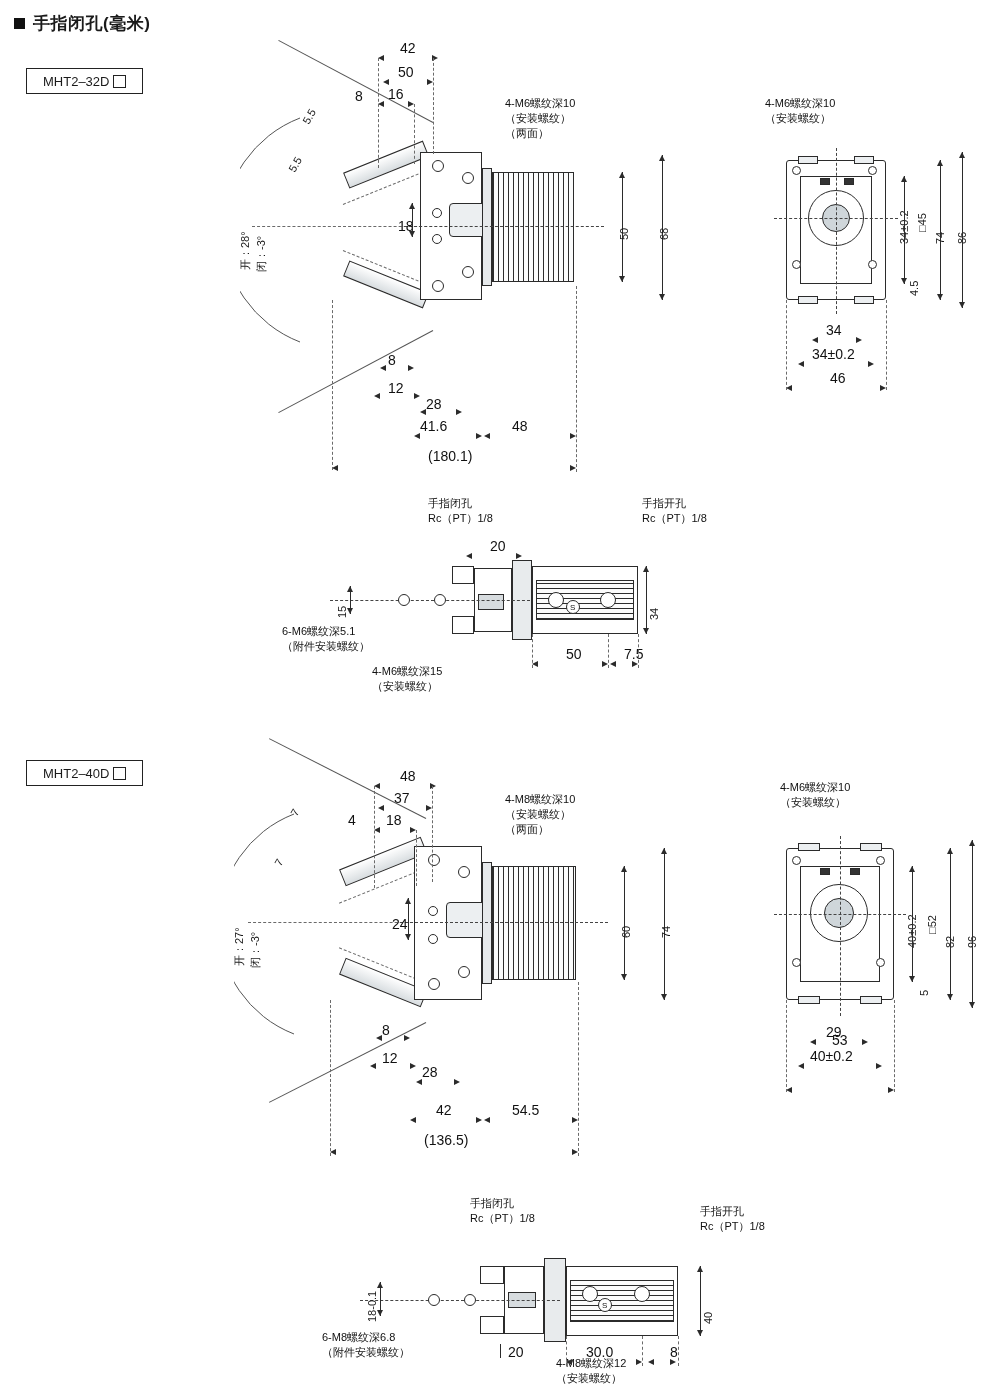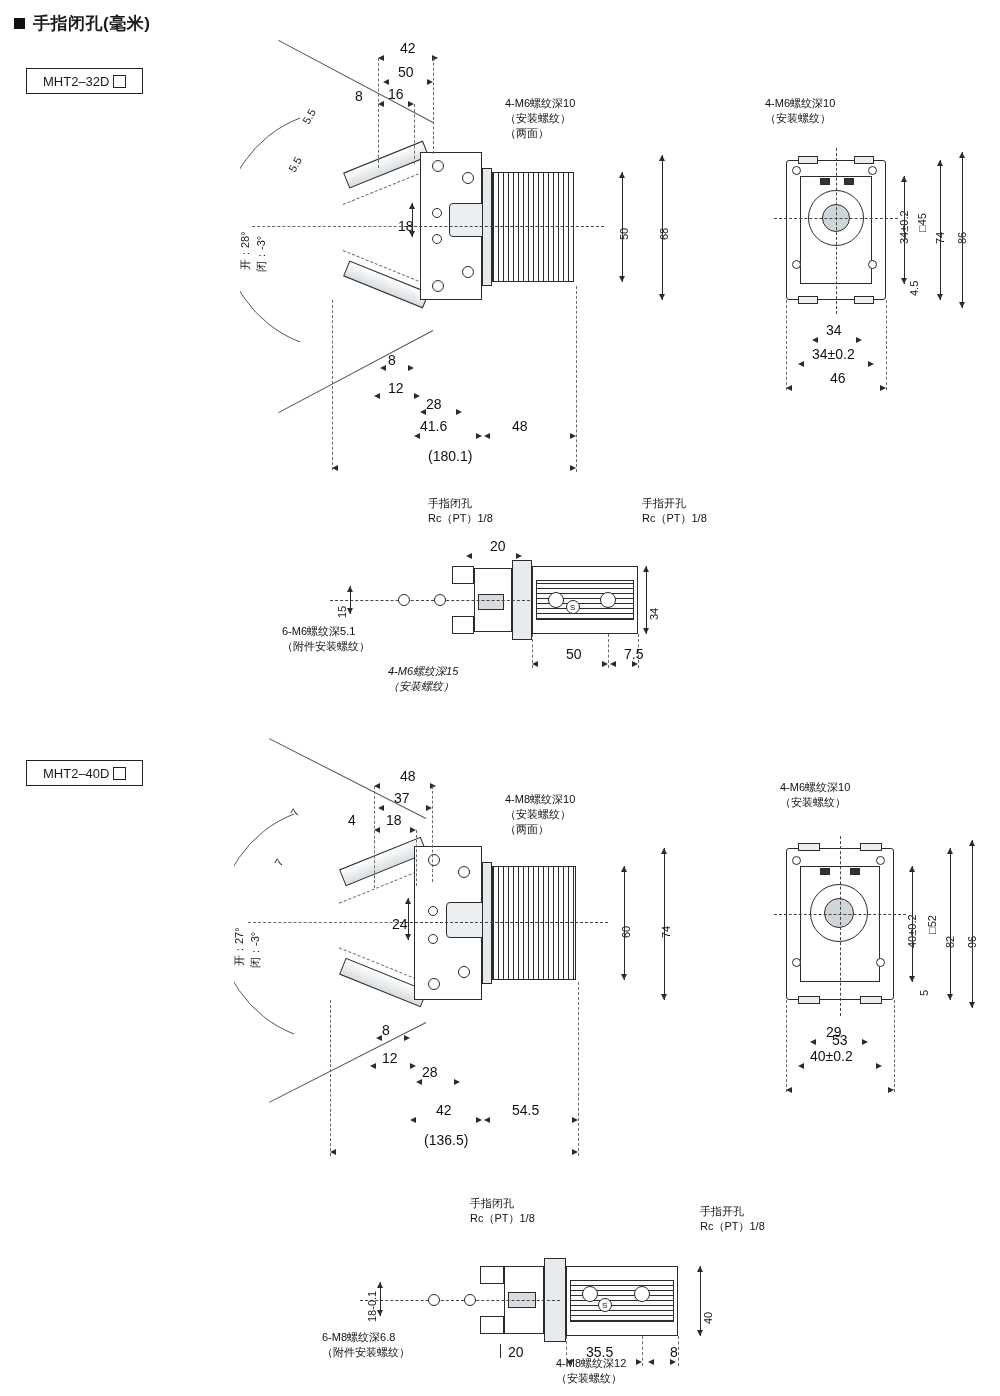"4-M6螺纹深15" div.lbl { font-style: italic -> none; left: 388px -> 372px }
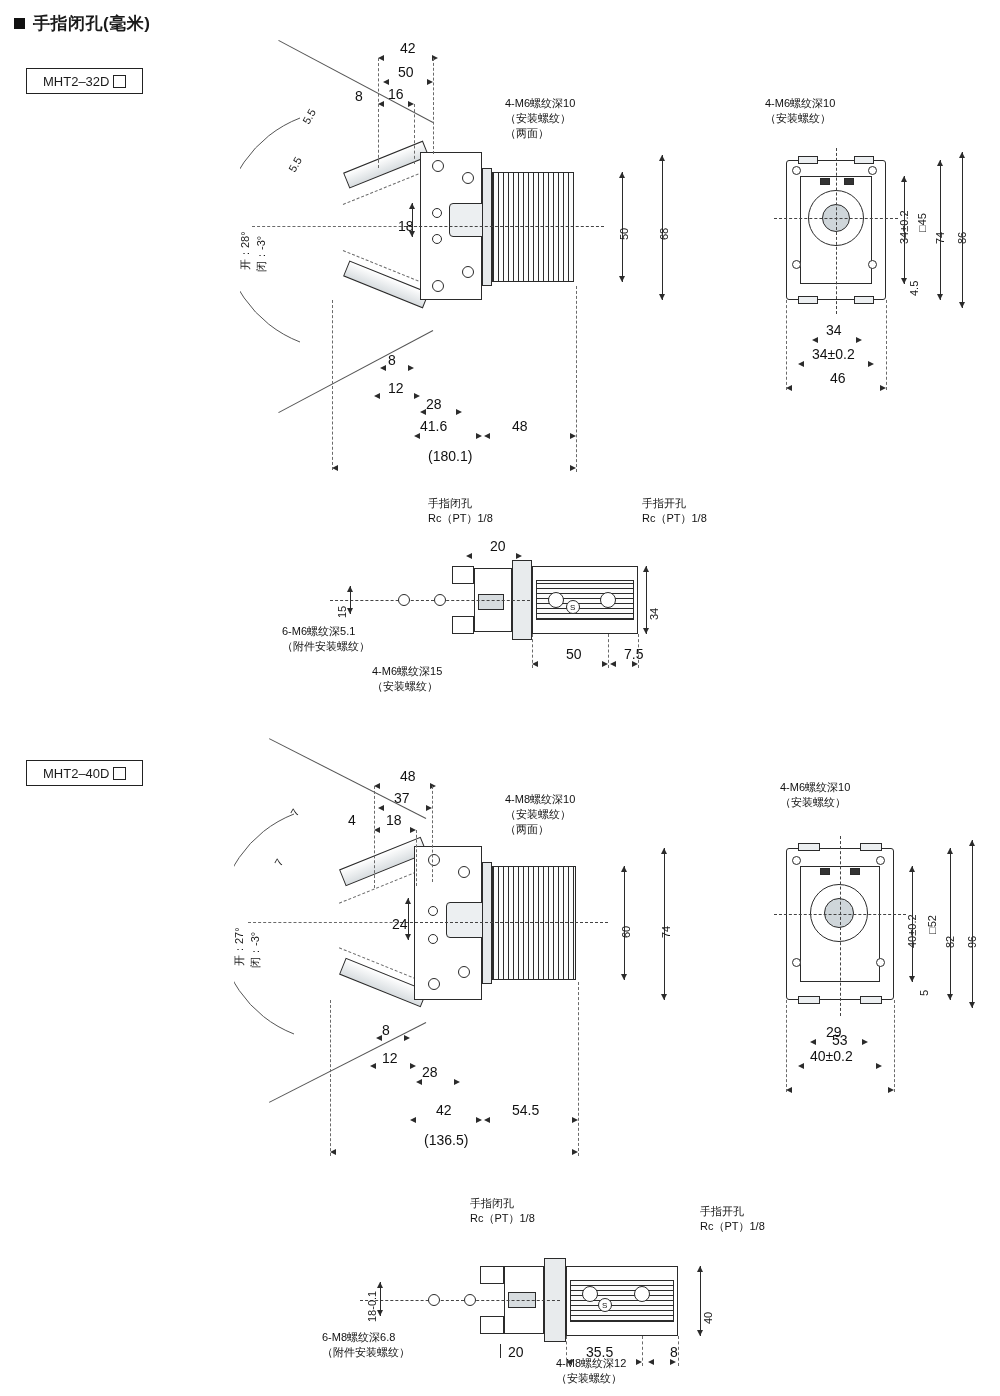"35.5" div.dimtxt { text: 35.5 -> 30.0 }
